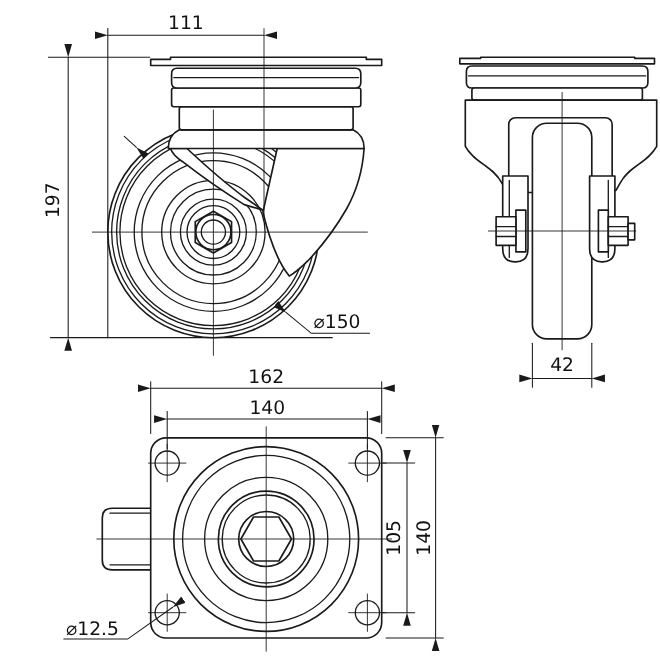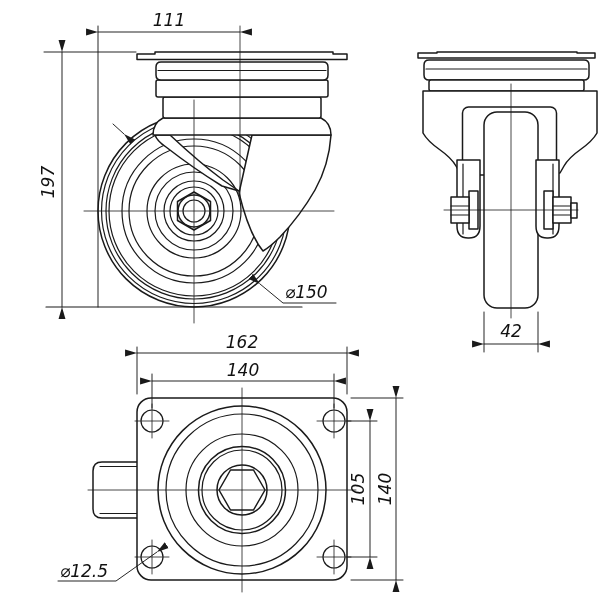"111" #stage { font-style: italic -> none }
